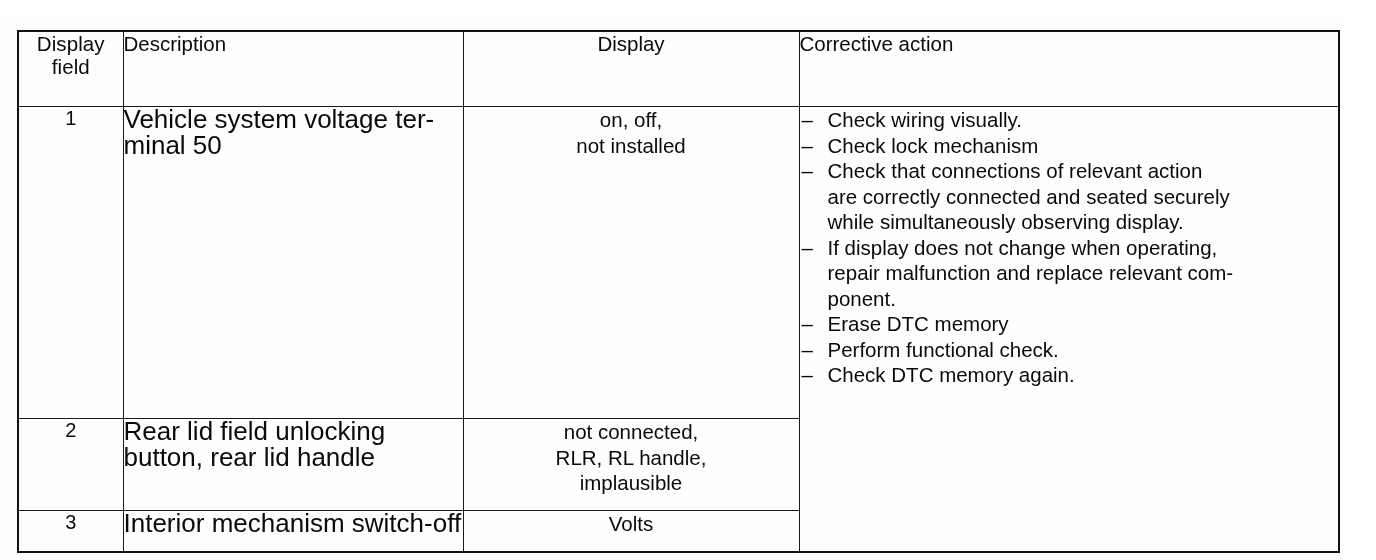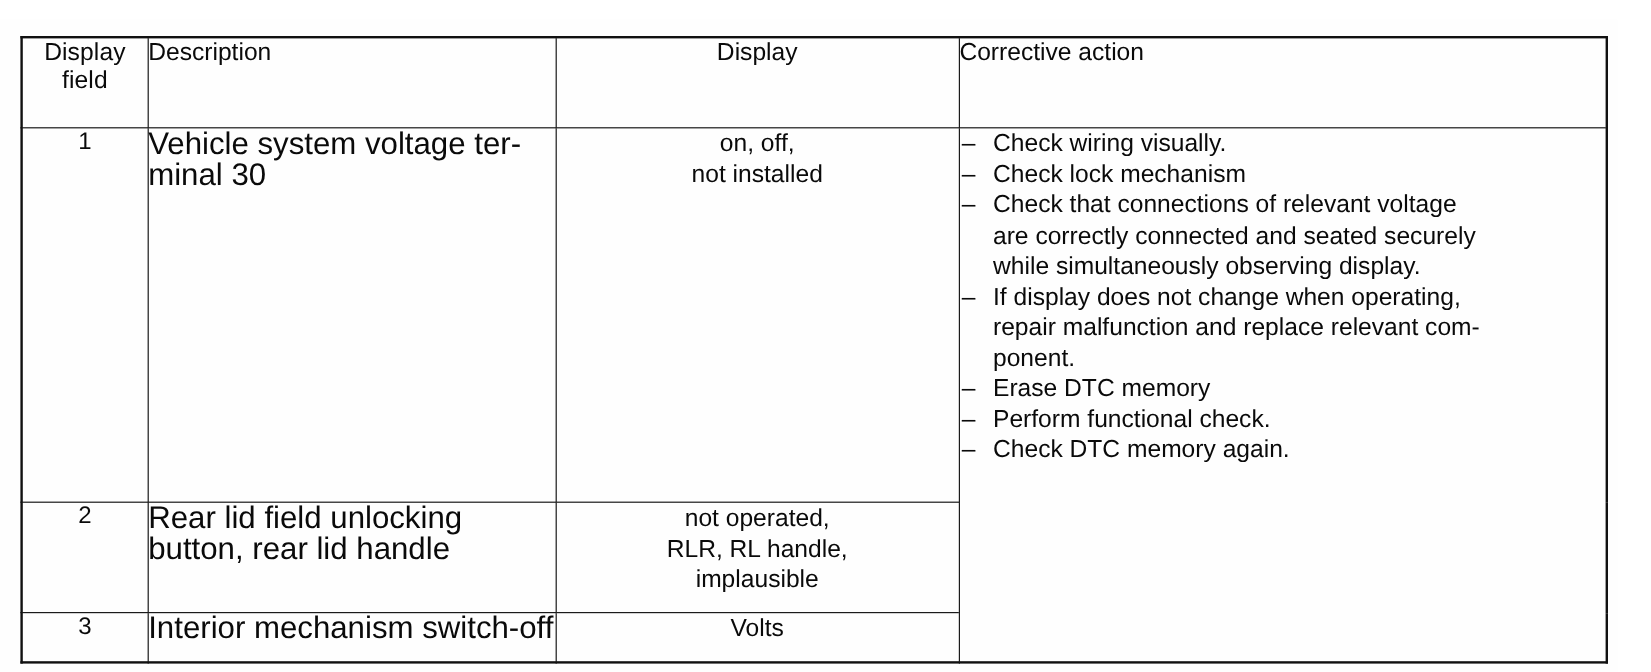"minal 30" span.dline { text: 30 -> 50 }
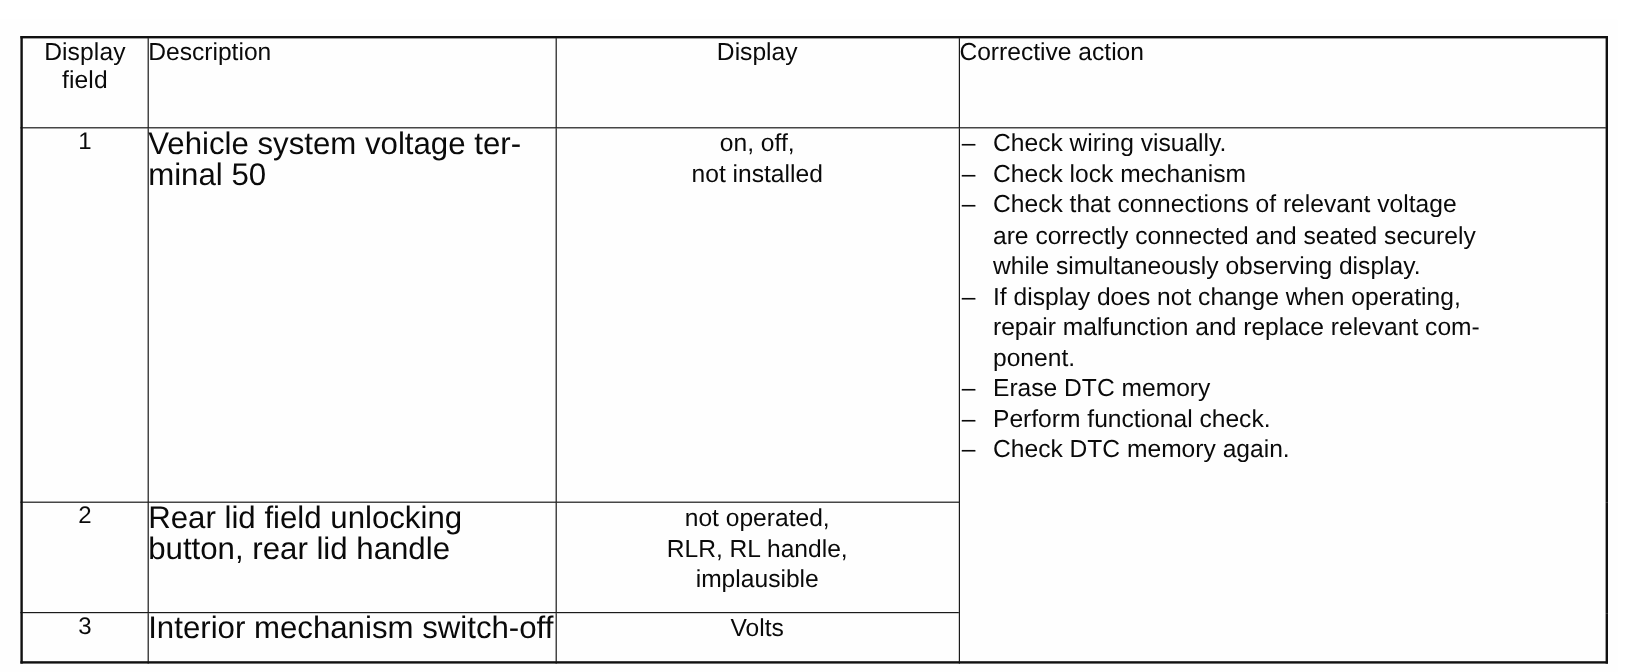"Check that connections of relevant" span.dline { text: voltage -> action }
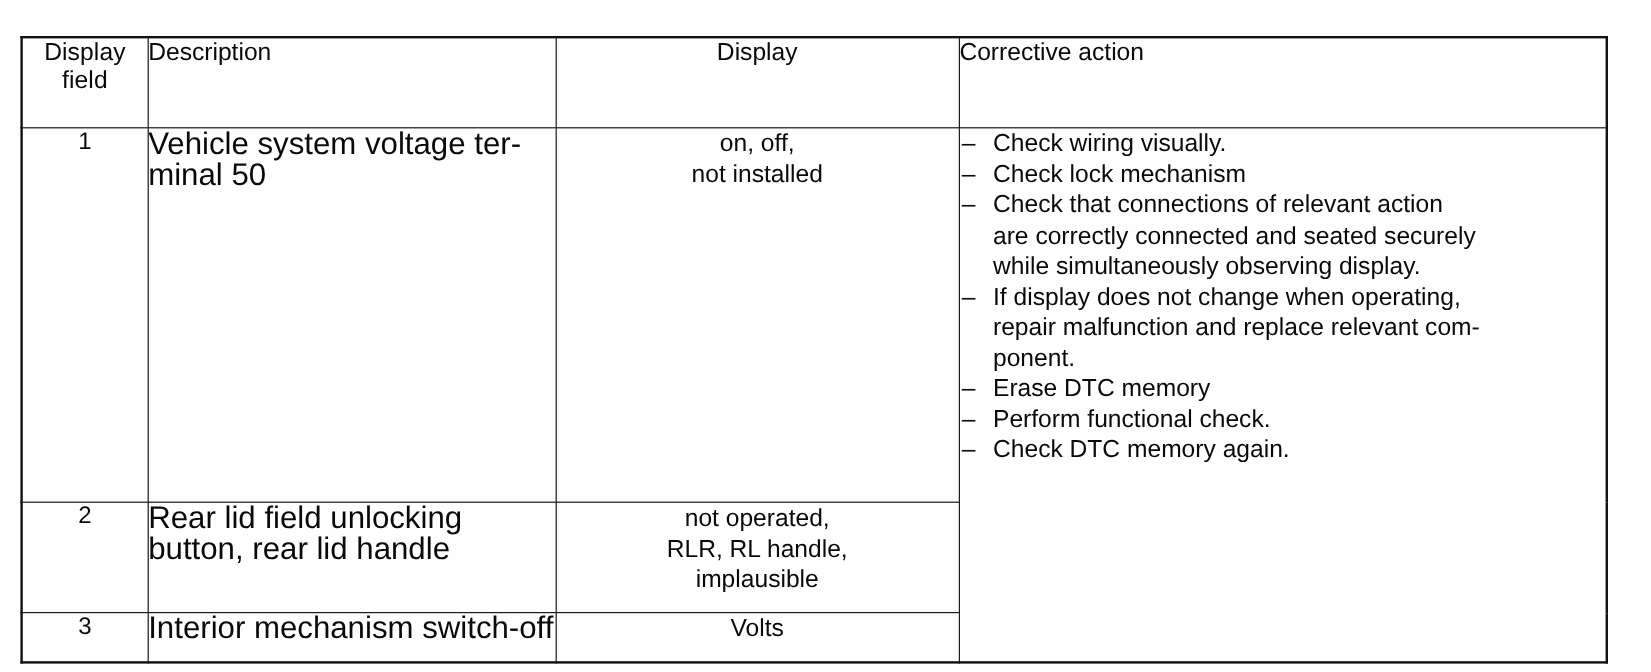"not operated," span.dline { text: operated -> connected }
